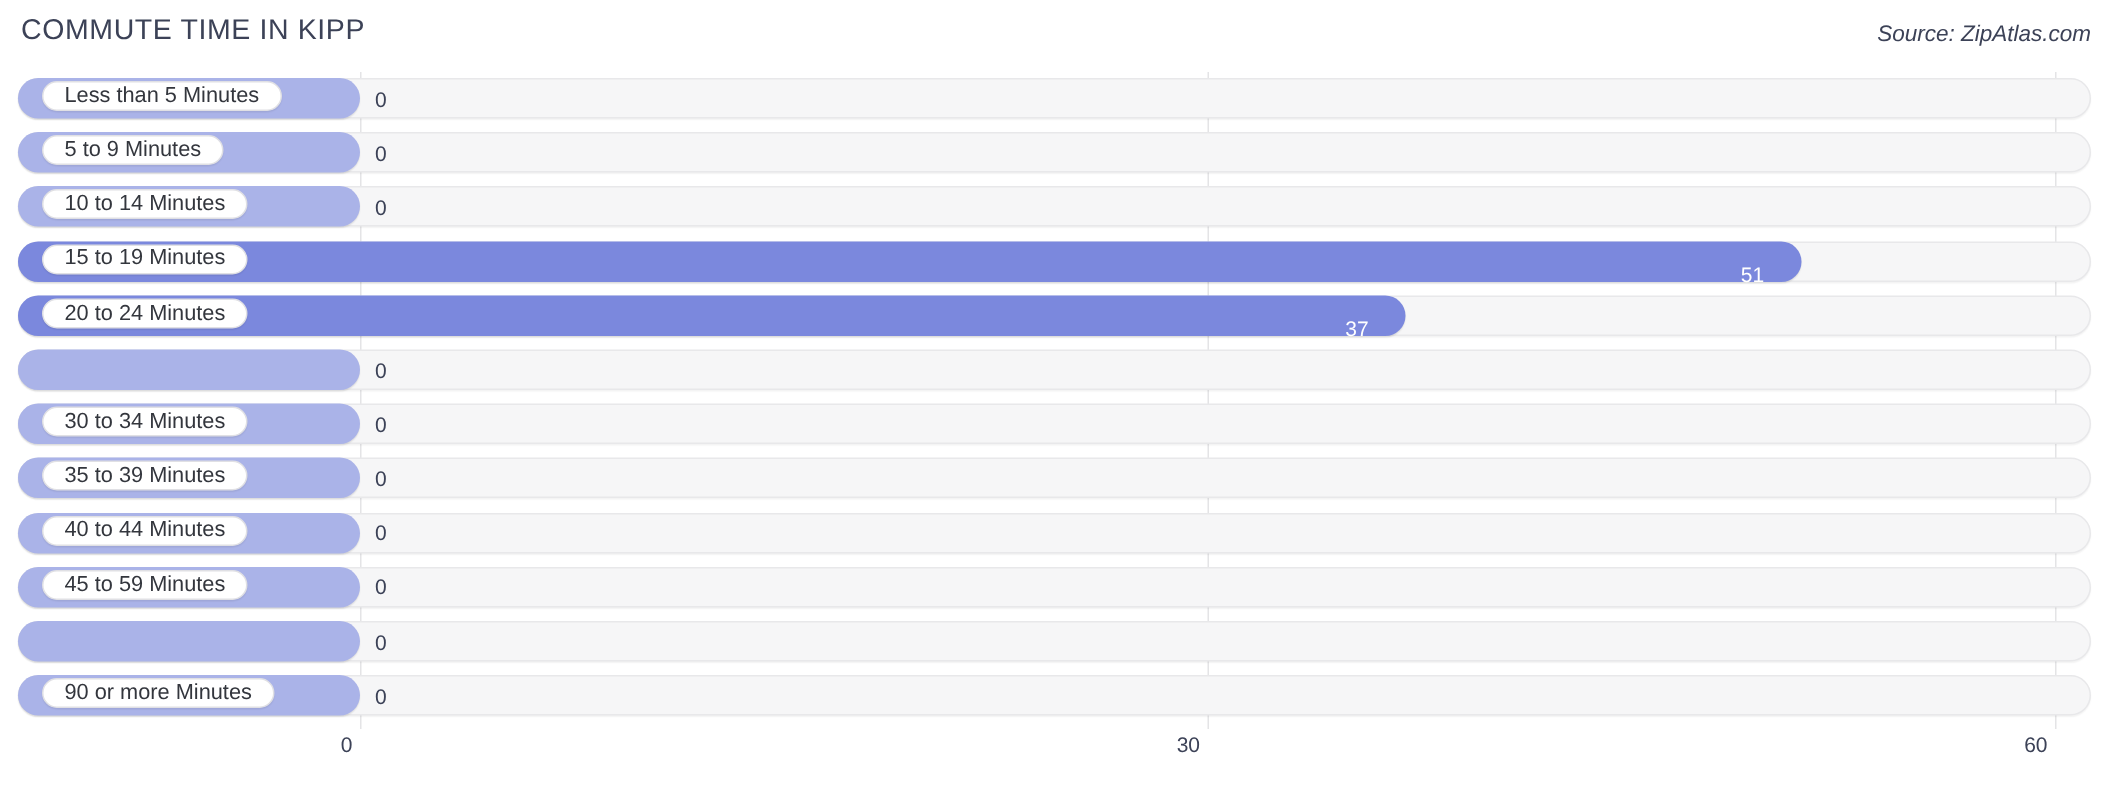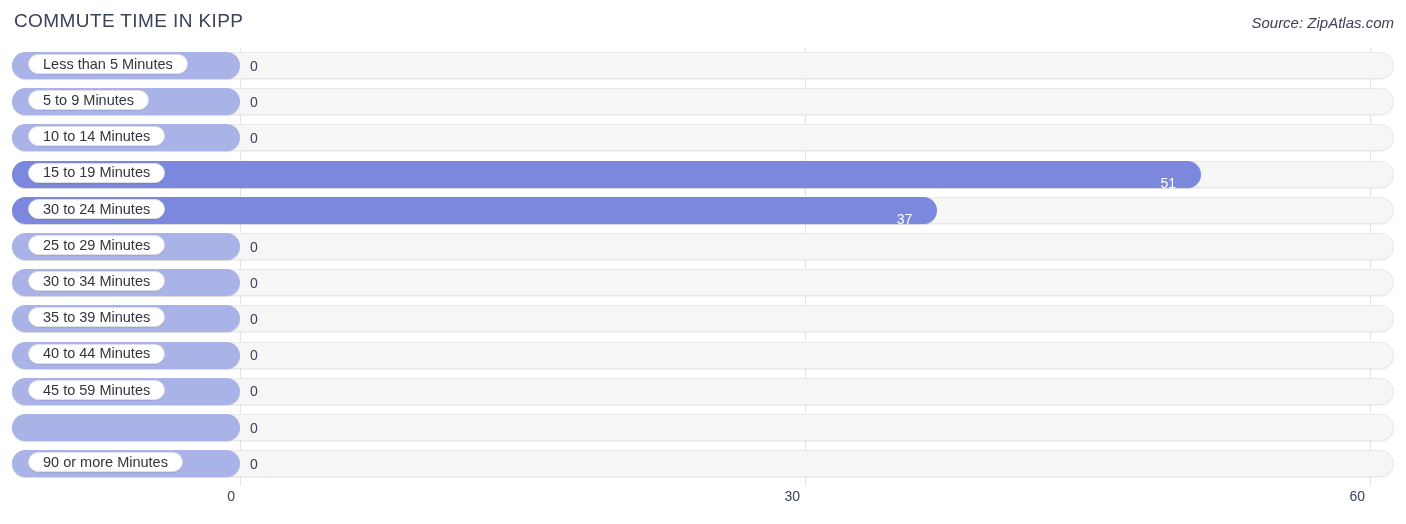"30 to 24 Minutes" span { text: 30 -> 20 }
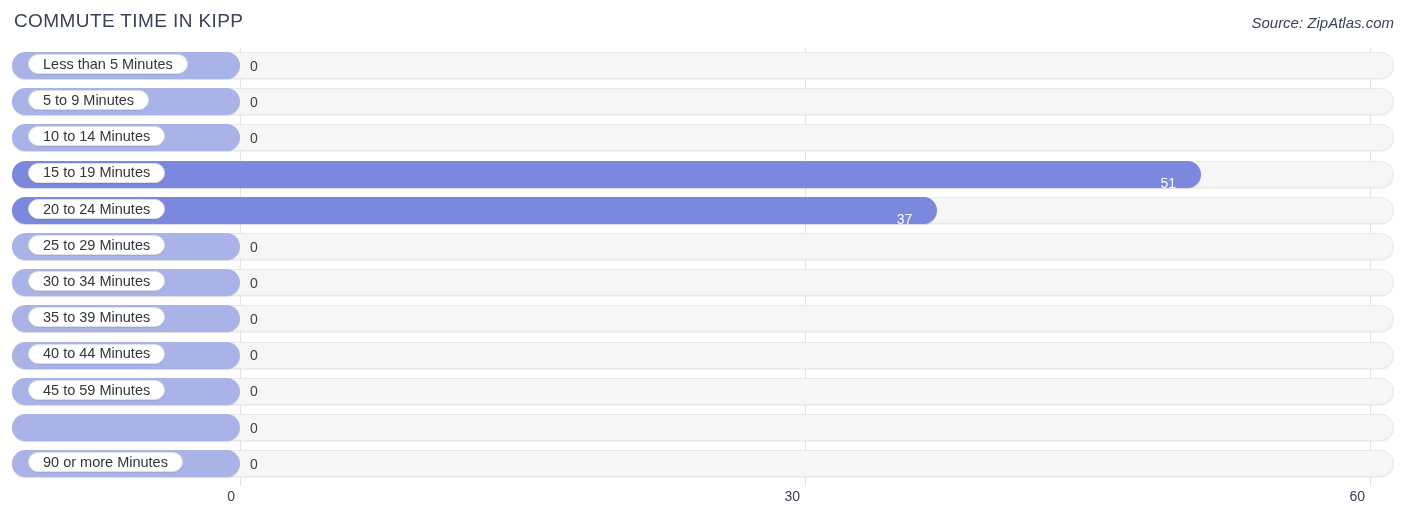"25 to 29 Minutes" div.label-pill { html: <div> <span>25 to 29 Minutes</span> </div> -> none }
